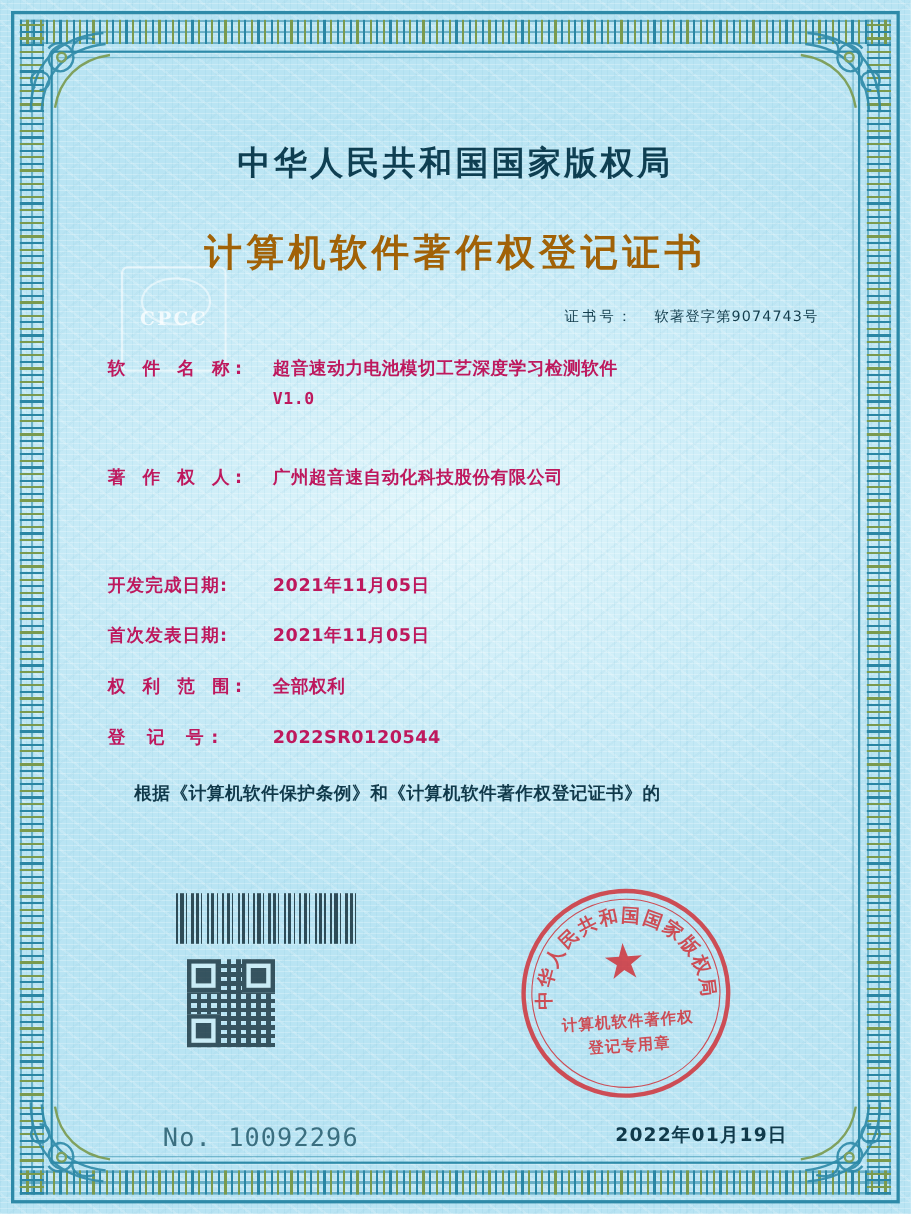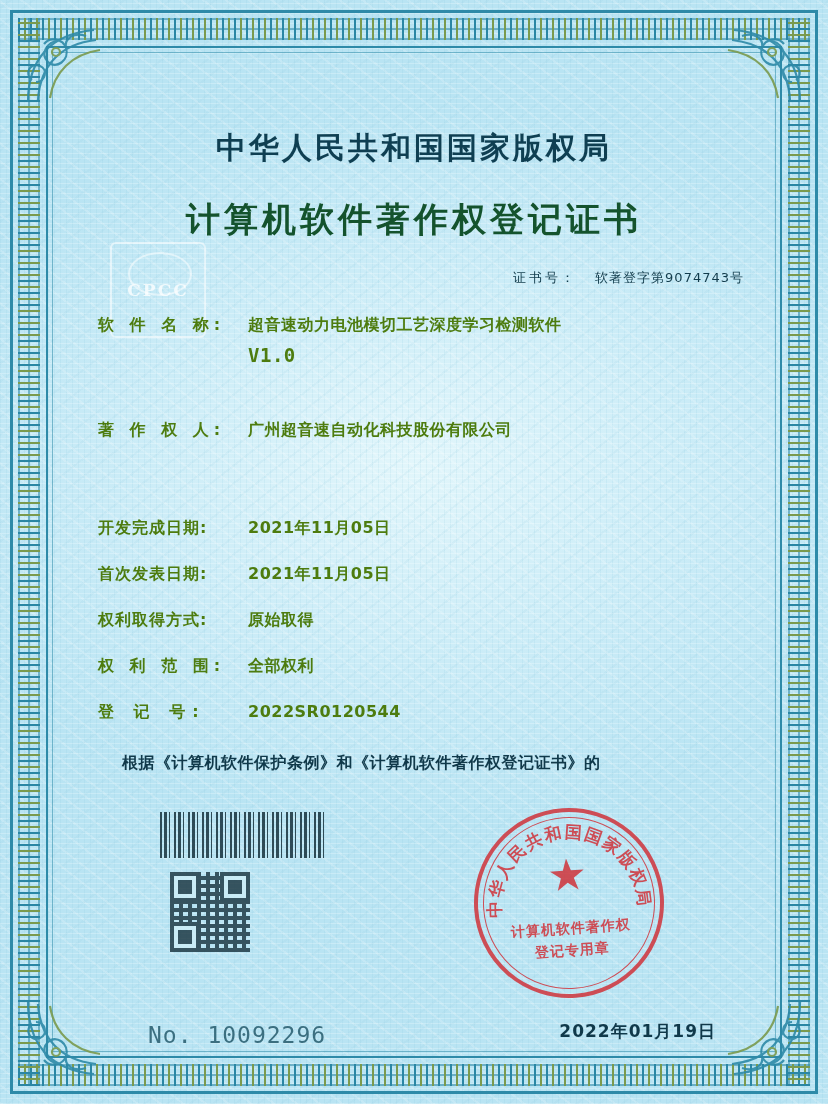"计算机软件著作权登记证书" .title-main { color: #14532d -> #a16207; margin-top: 28px -> 38px }
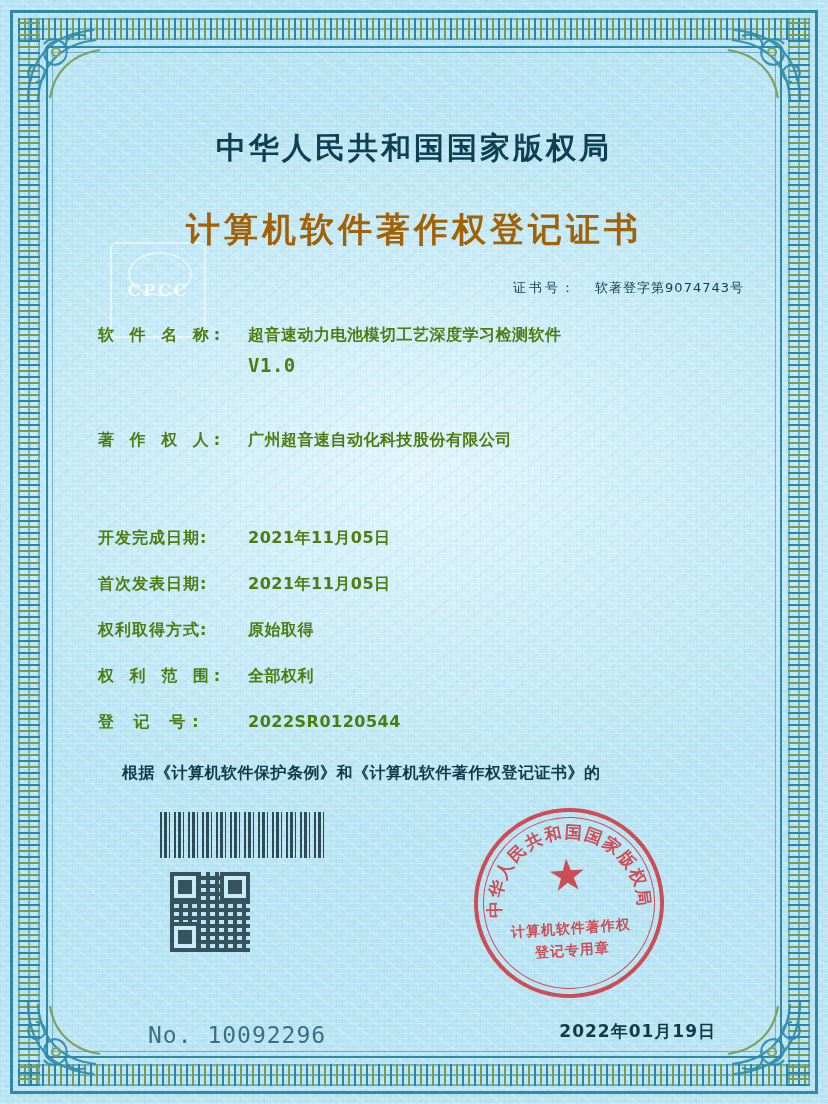"软 件 名 称:" .field-row { color: #4d7c0f -> #be185d }
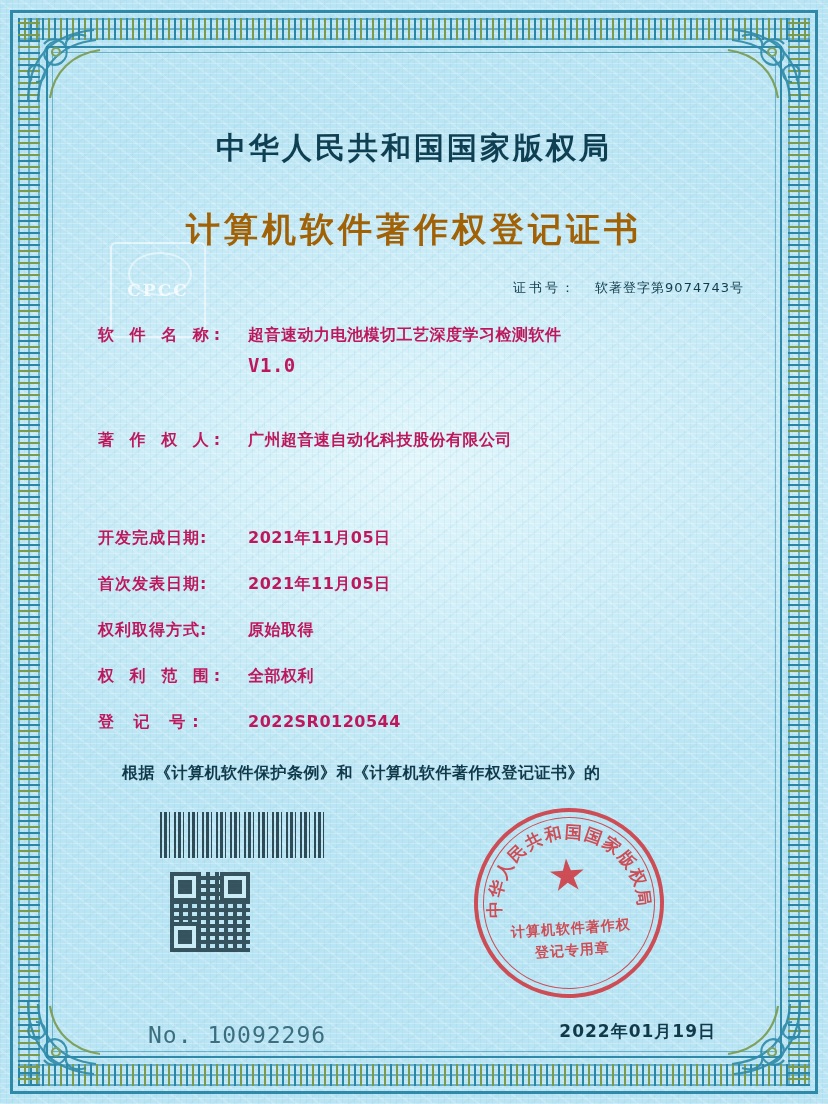"V1.0" .field-value .line2 { font-size: 19px -> 15px }
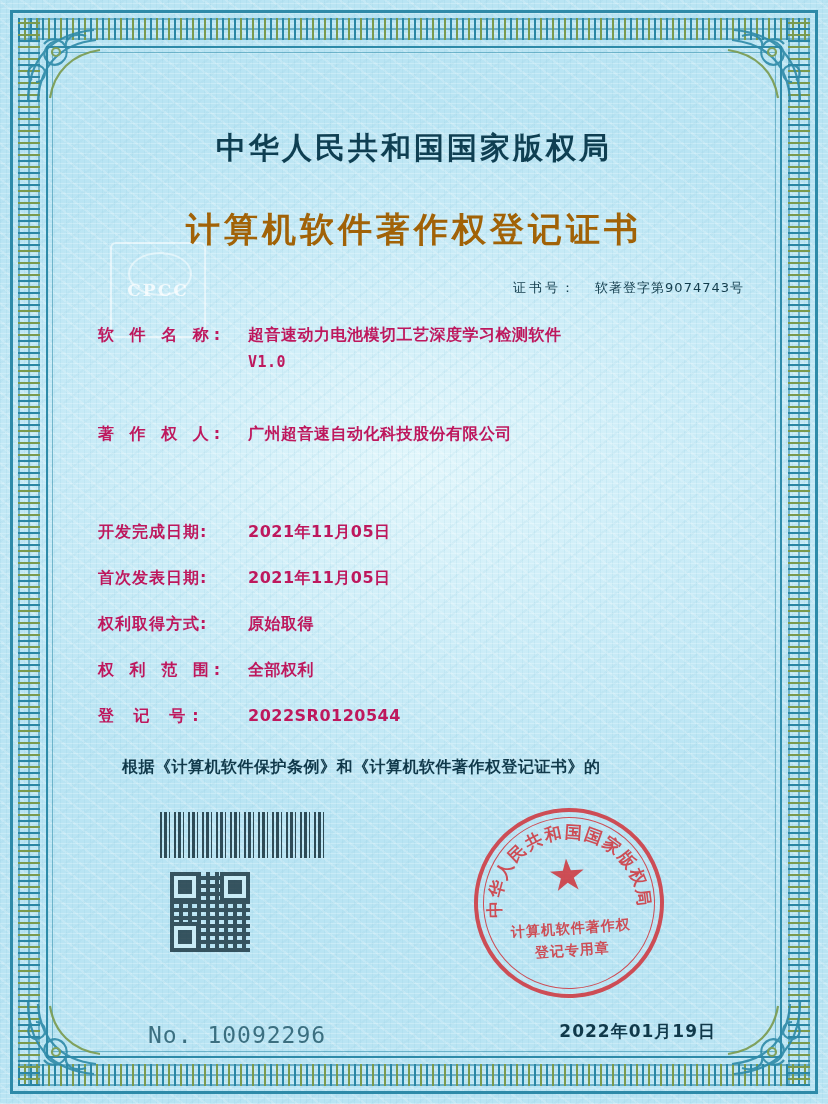"权利取得方式:" div.field-row { html: <div> <div>权利取得方式:</div> <div>原始取得</div> </div> -> none }
